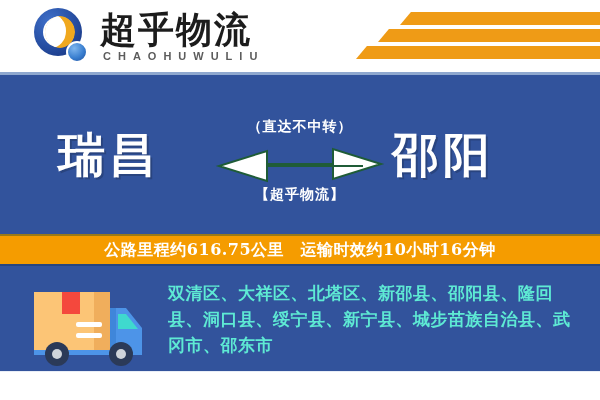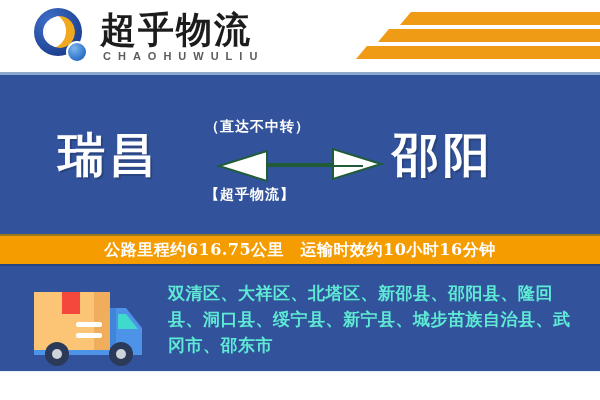"（直达不中转）" .arrow-note { text-align: none -> center }
